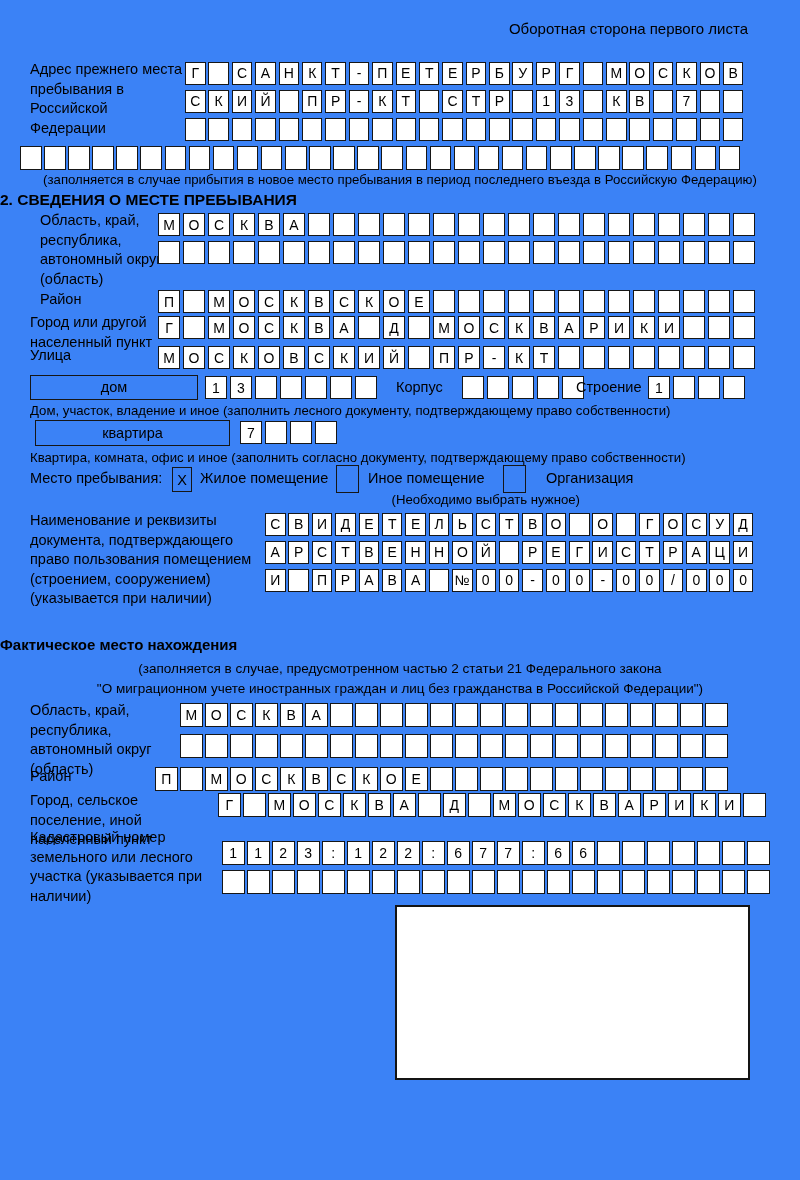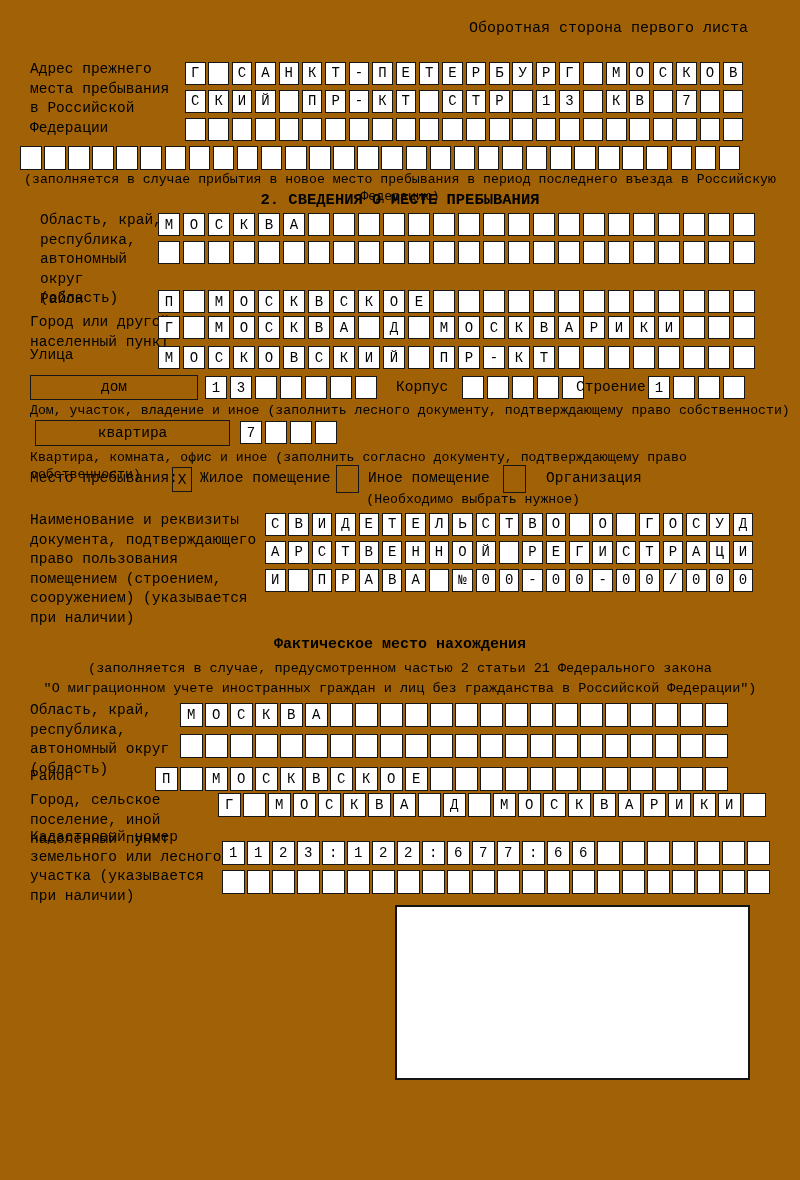"Оборотная сторона первого листа" .page { background: #a16207 -> #3b82f6; font-family: Liberation Mono, monospace -> Liberation Sans, sans-serif }
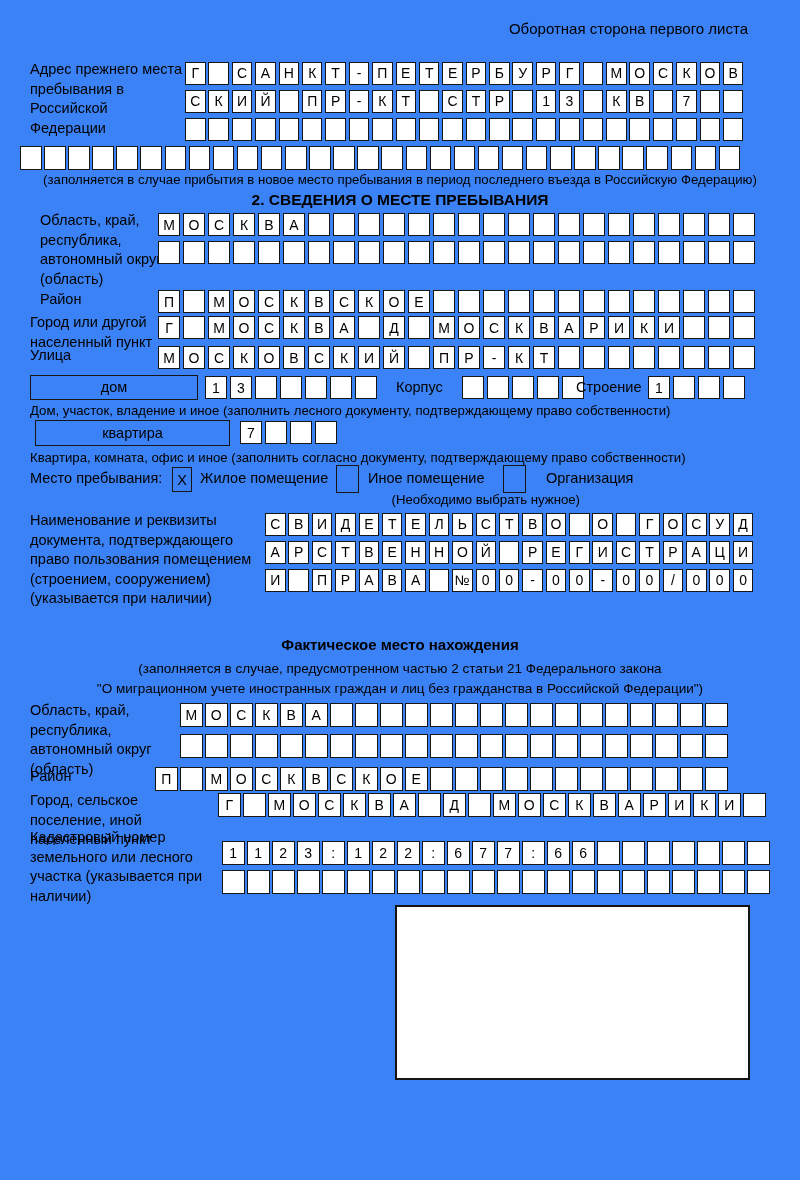"2. СВЕДЕНИЯ О МЕСТЕ ПРЕБЫВАНИЯ" .ttl { text-align: center -> none }
